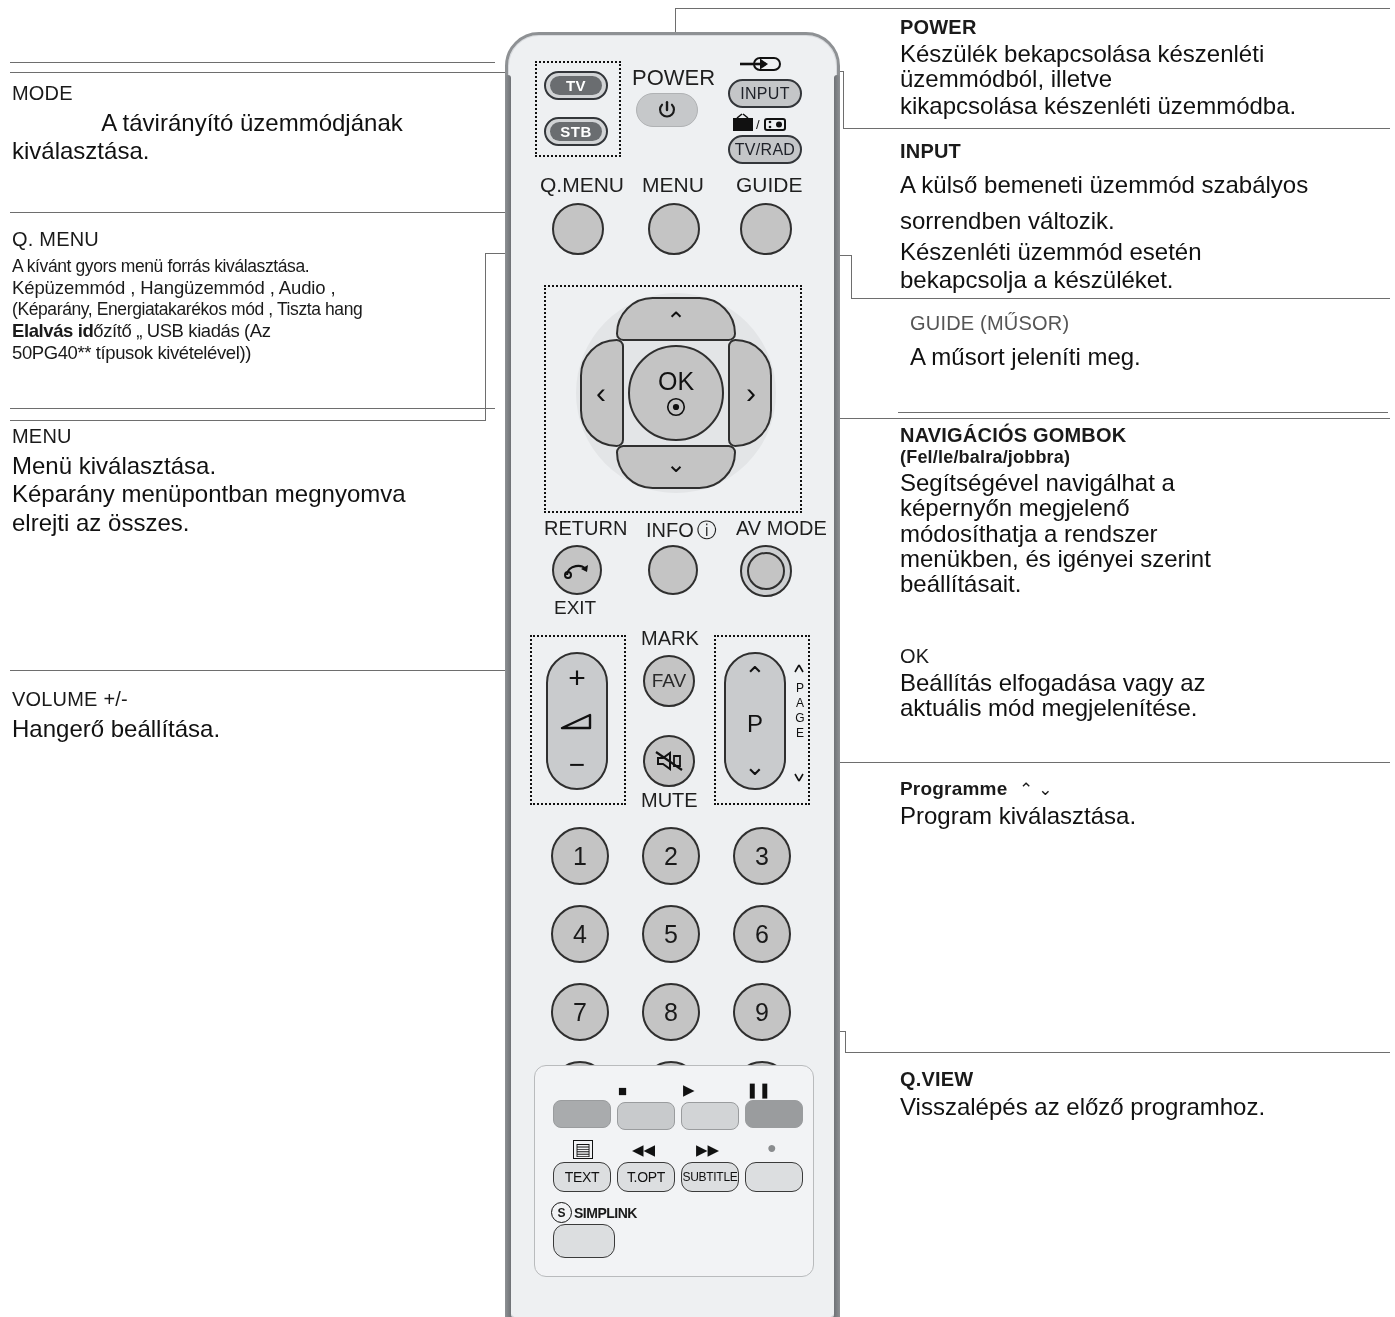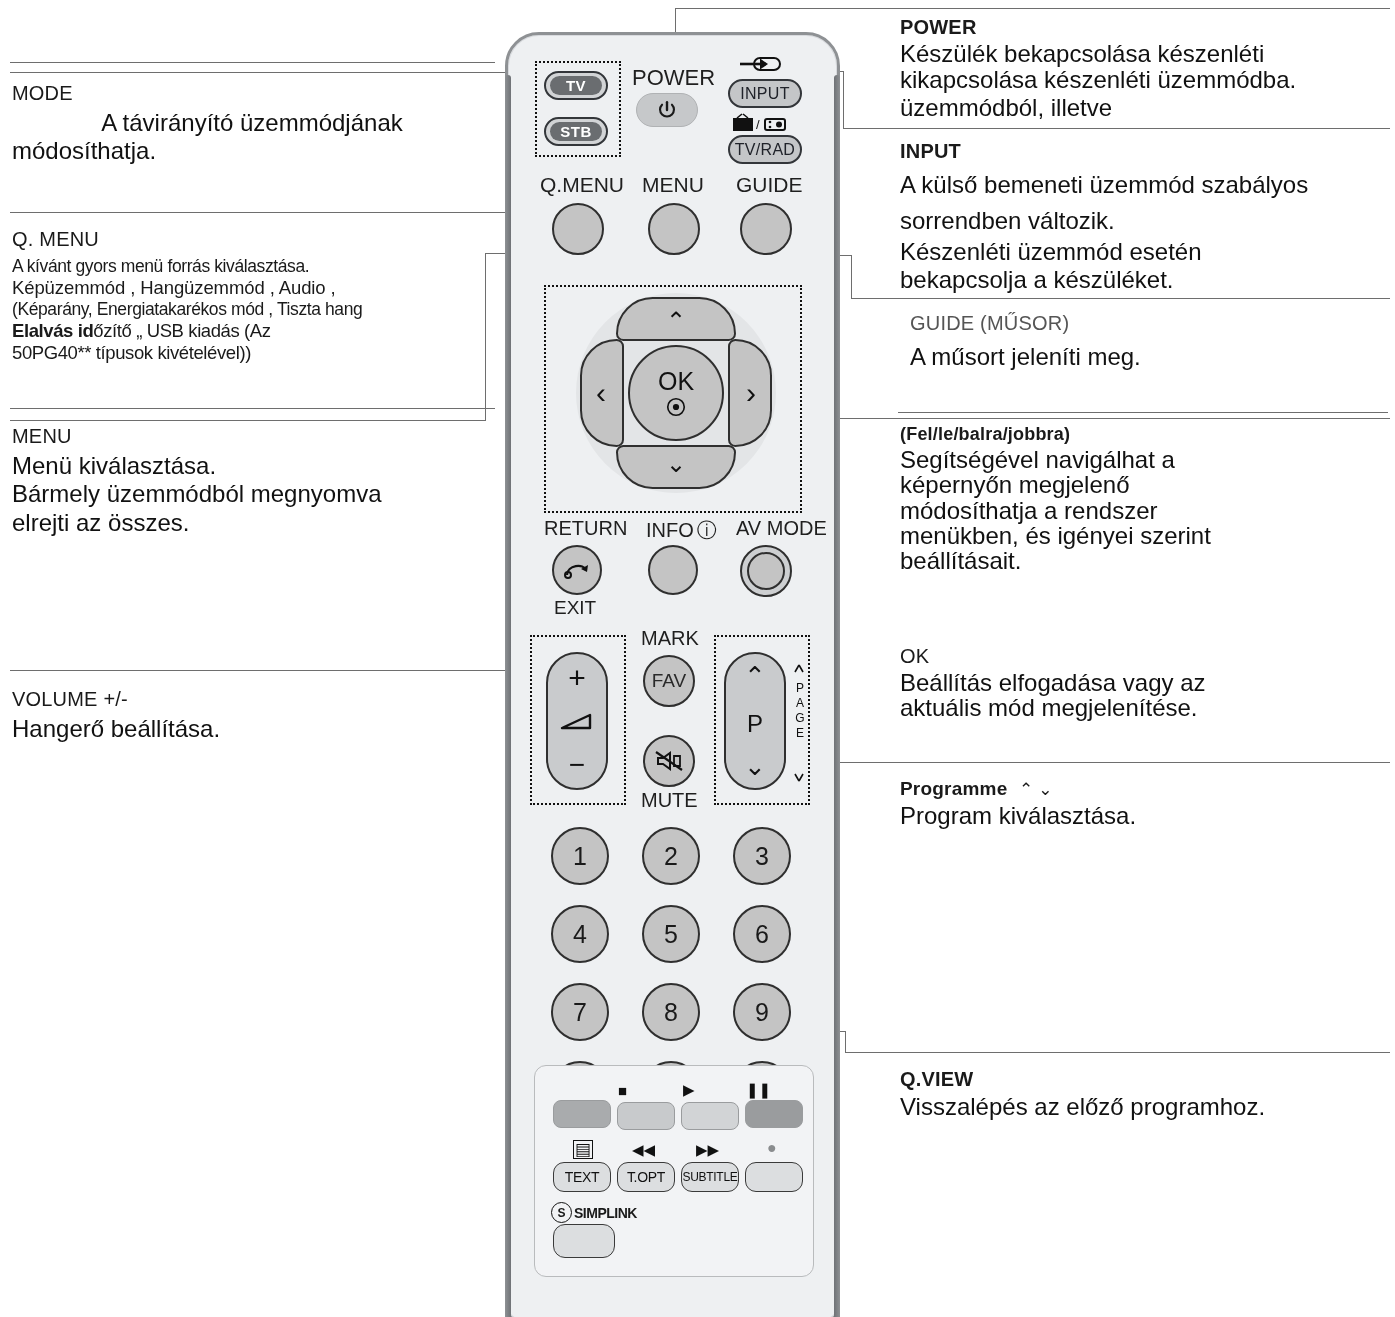"kikapcsolása készenléti üzemmódba." div.bd { order: before "üzemmódból, illetve" -> after "üzemmódból, illetve" }
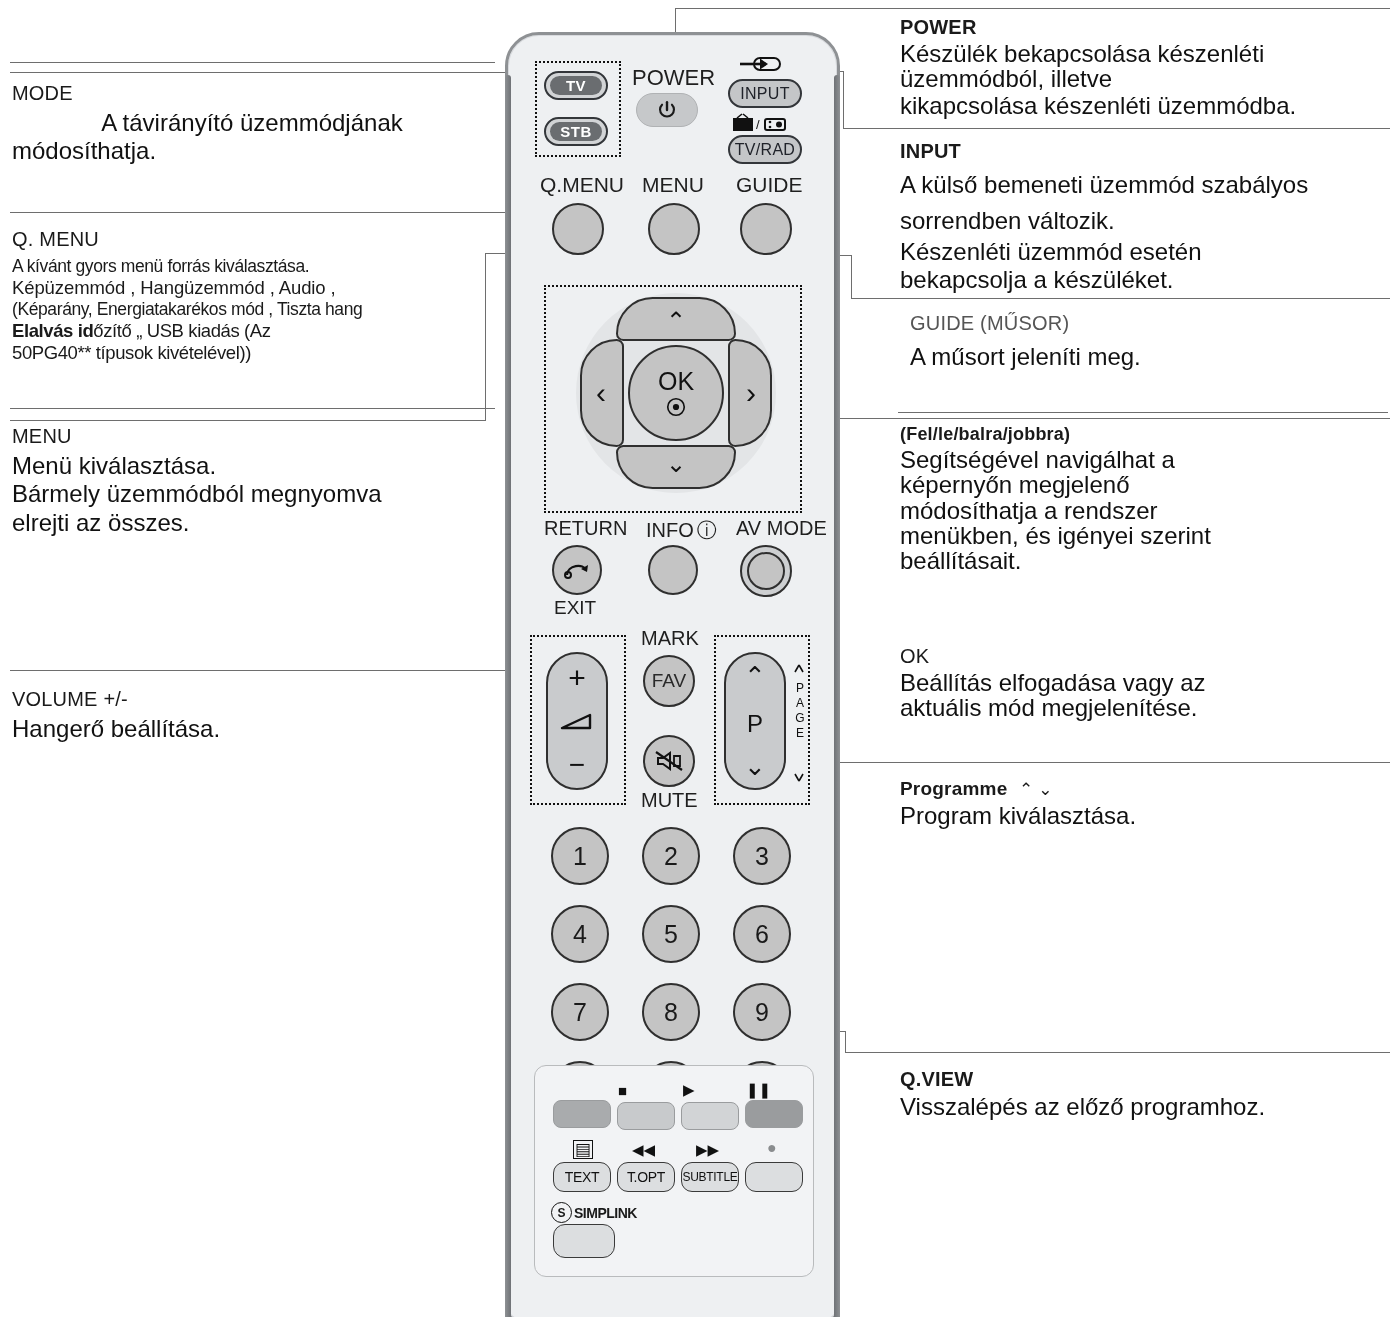"módosíthatja." div.bd { text: módosíthatja -> kiválasztása }
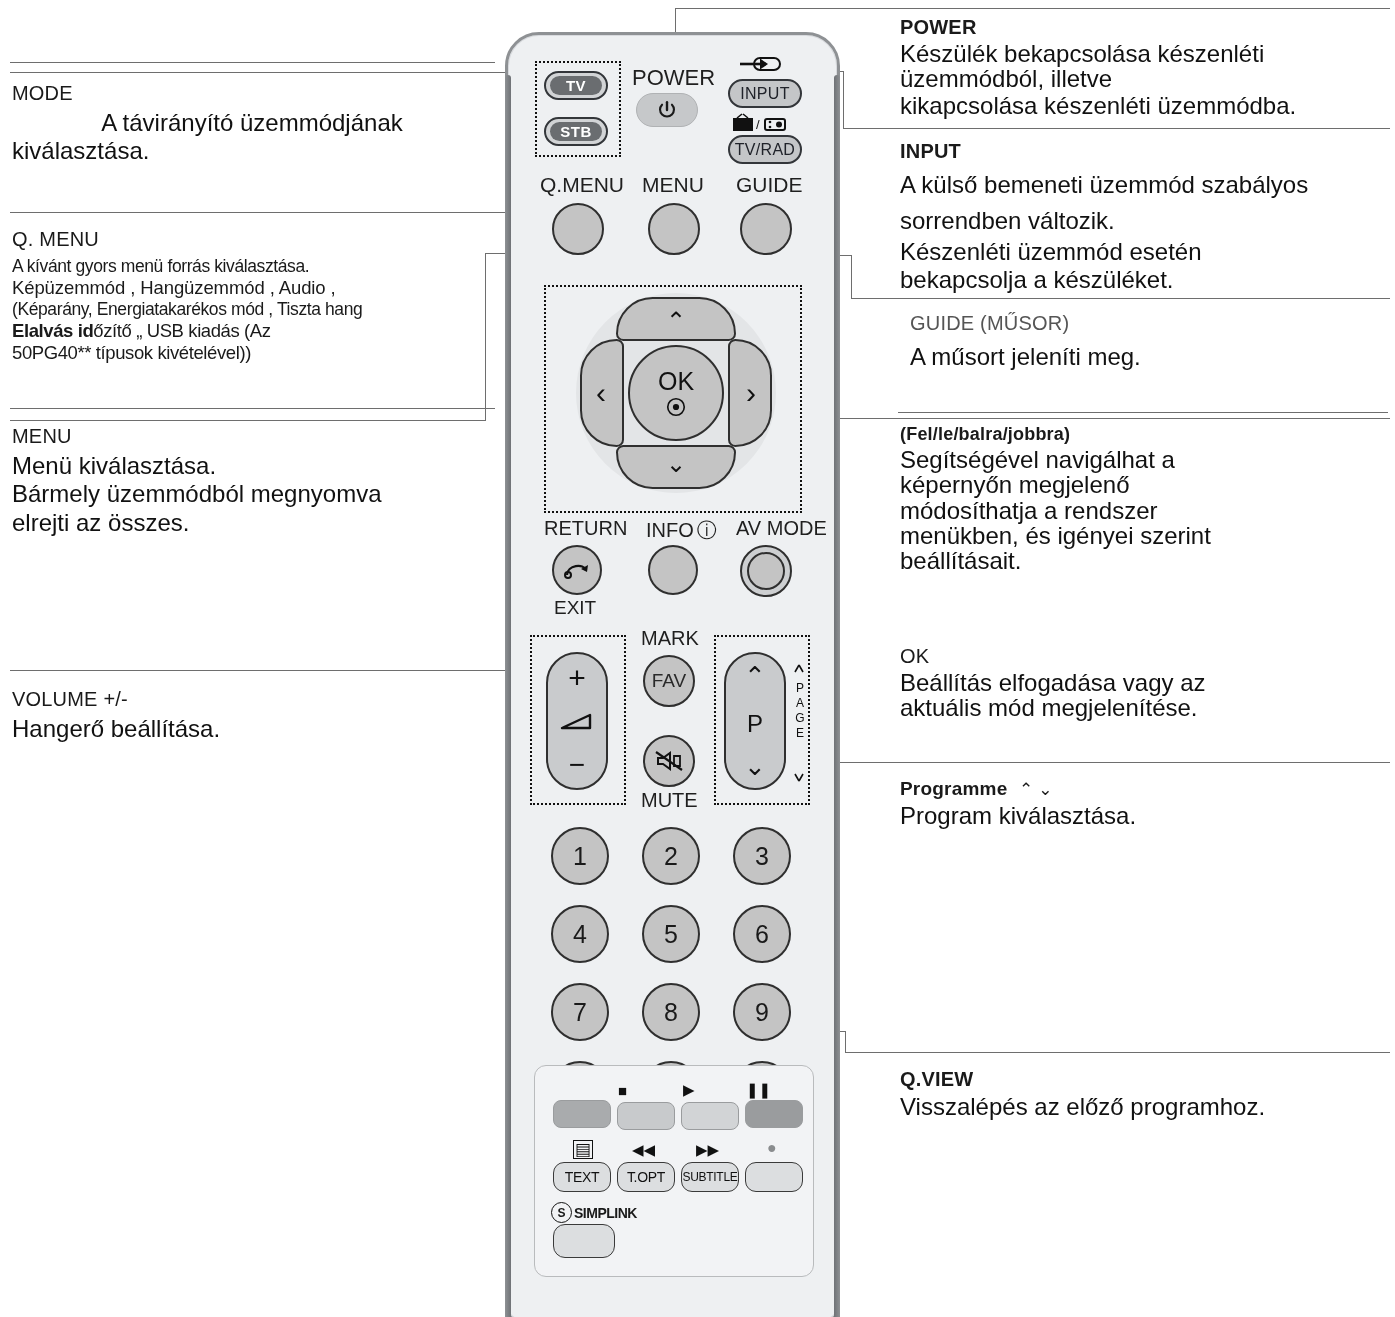"NAVIGÁCIÓS GOMBOK" div.hd { html: none -> <div>NAVIGÁCIÓS GOMBOK</div> }
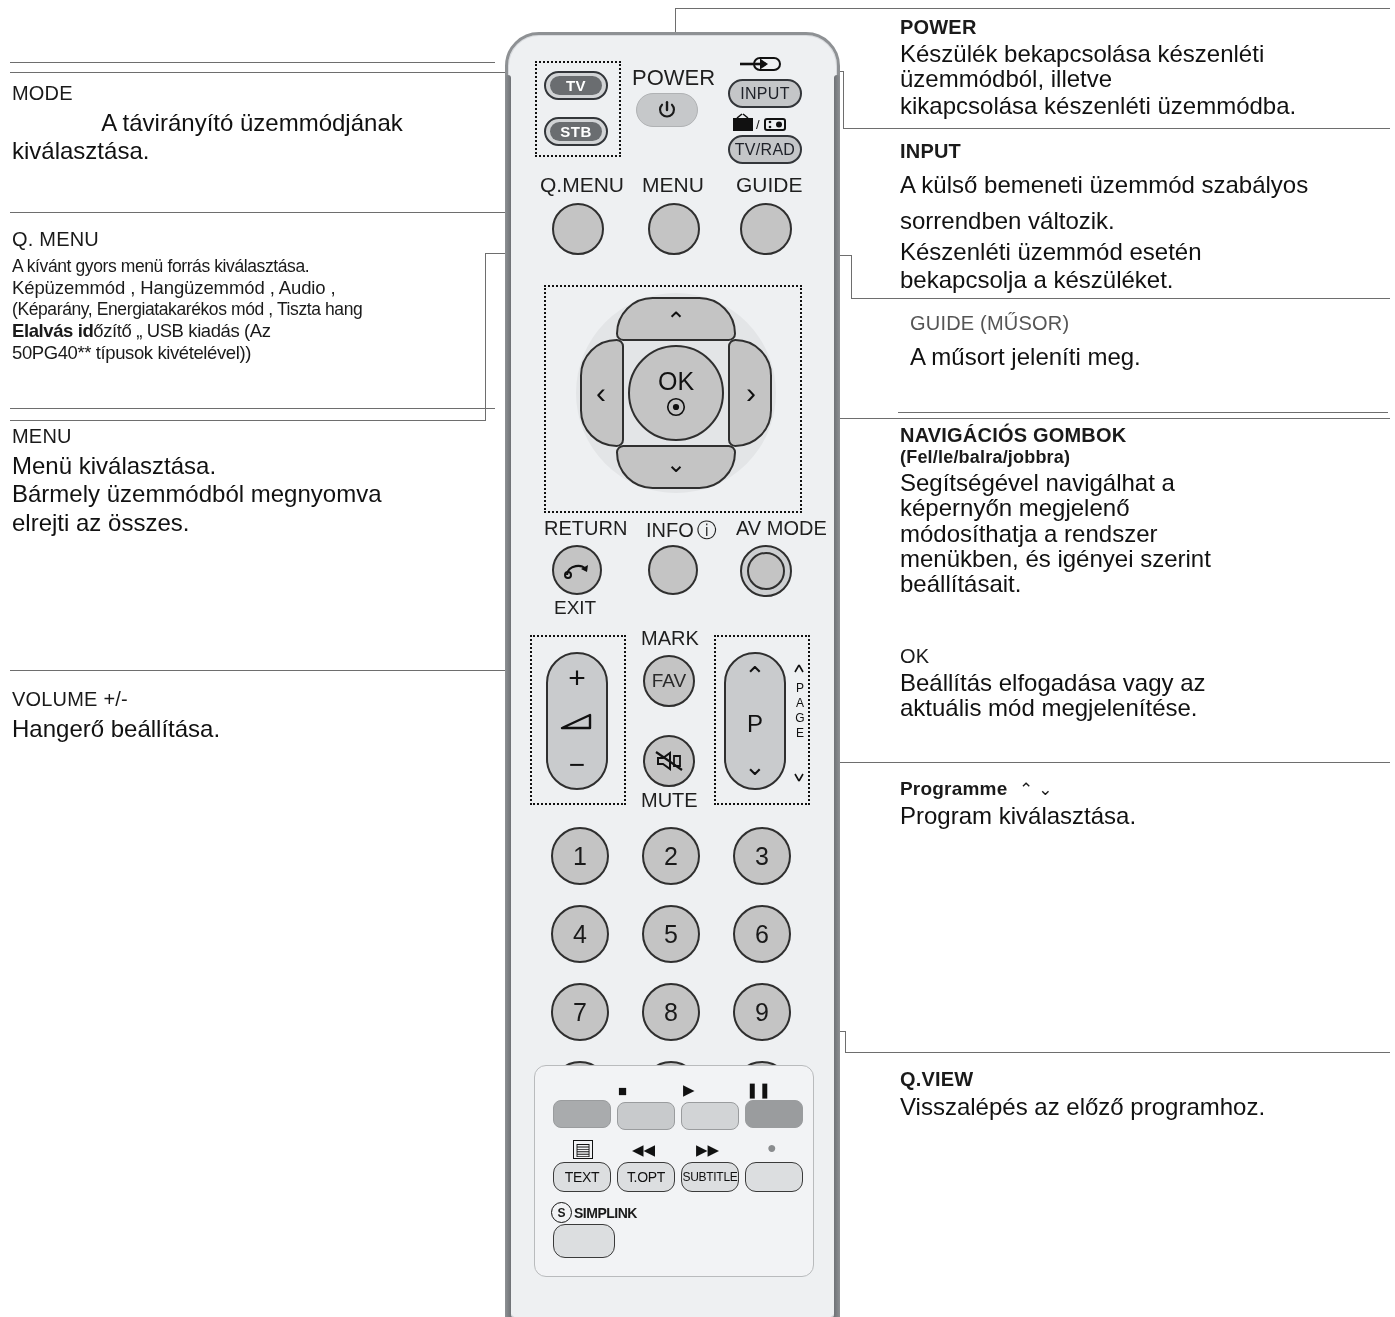"Bármely üzemmódból megnyomva" div.bd { text: Bármely üzemmódból -> Képarány menüpontban }
